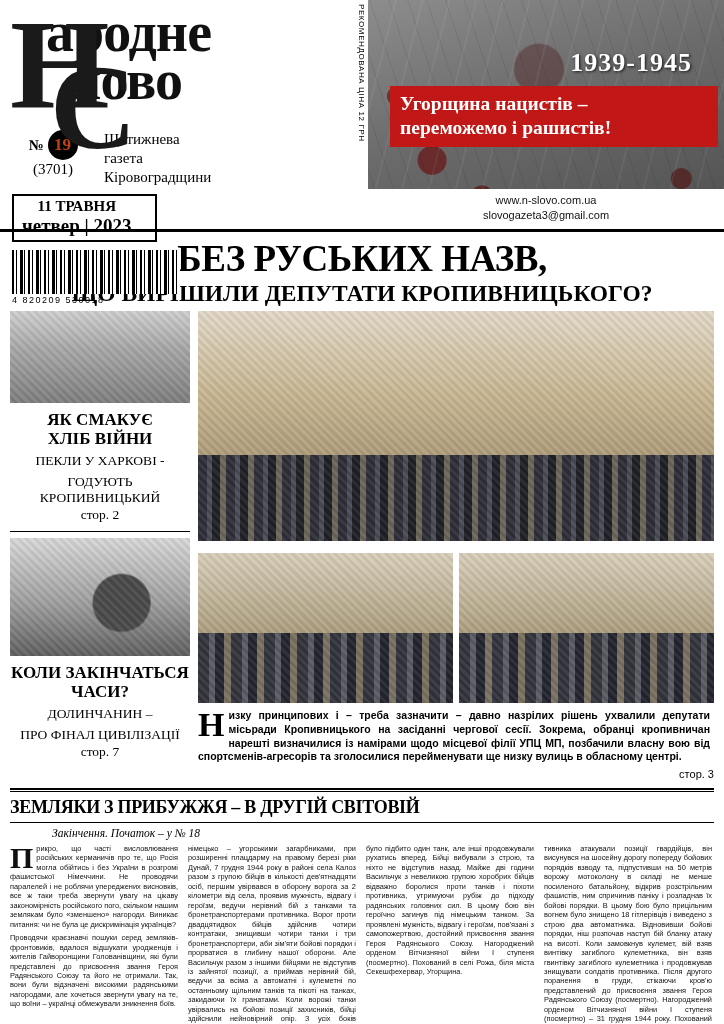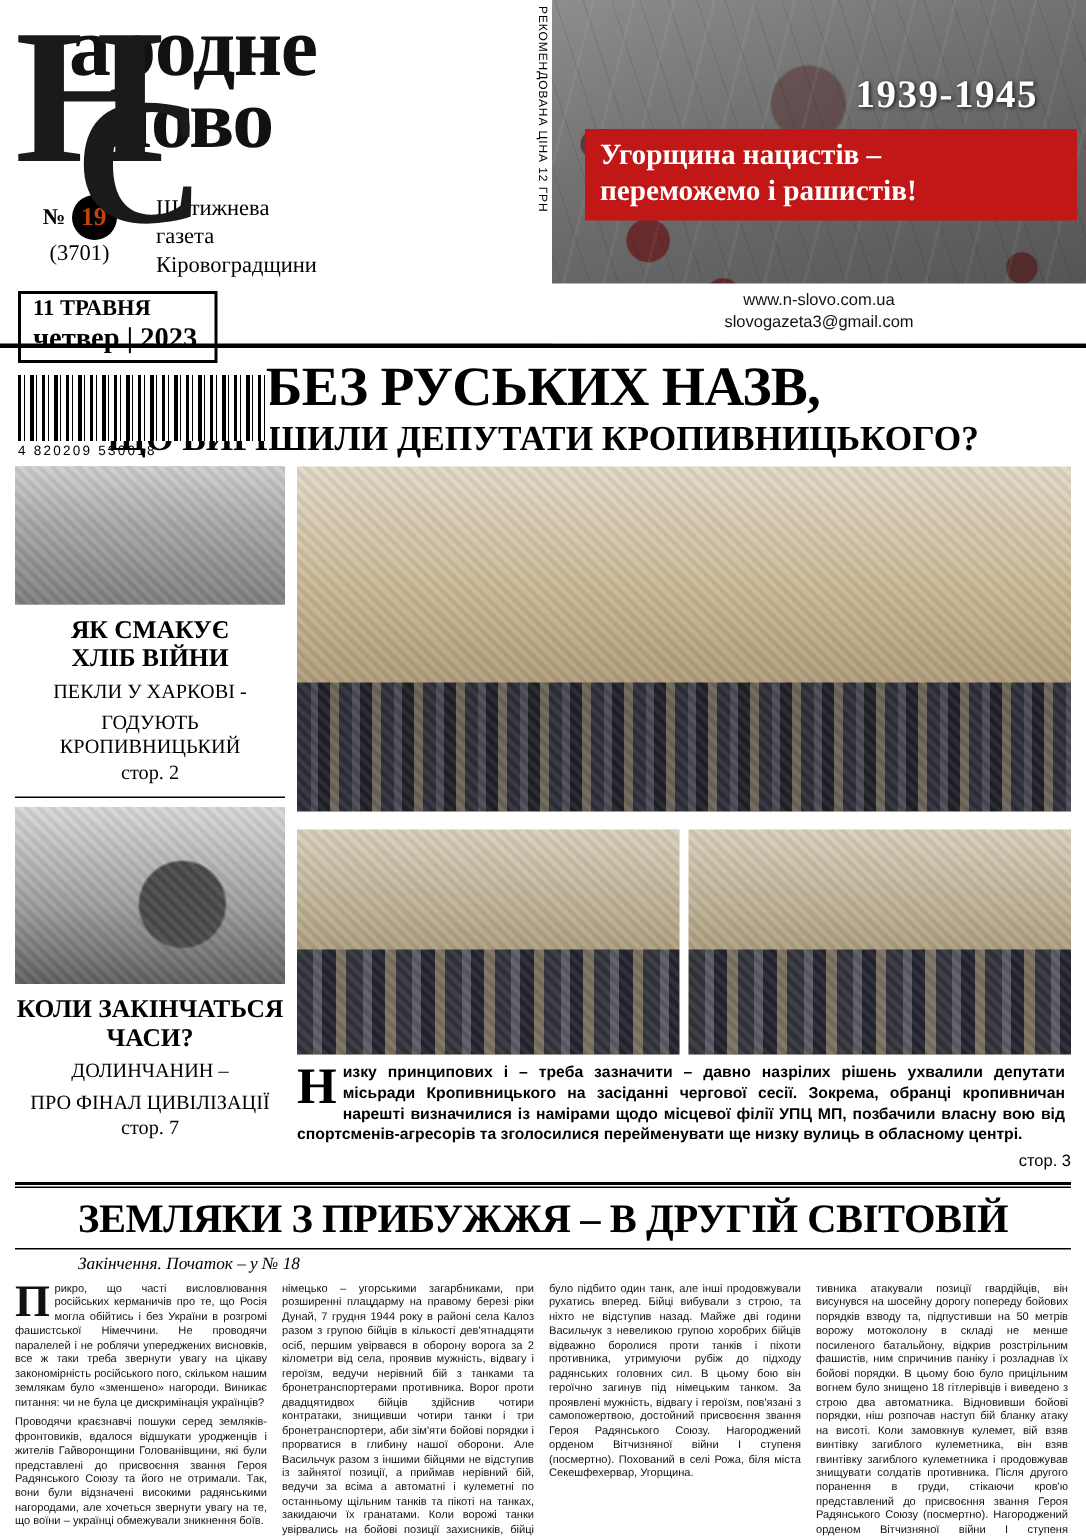"11 ТРАВНЯ" .date-box { padding: 2px 12px 3px 8px -> 2px 24px 3px 8px; text-align: none -> center }
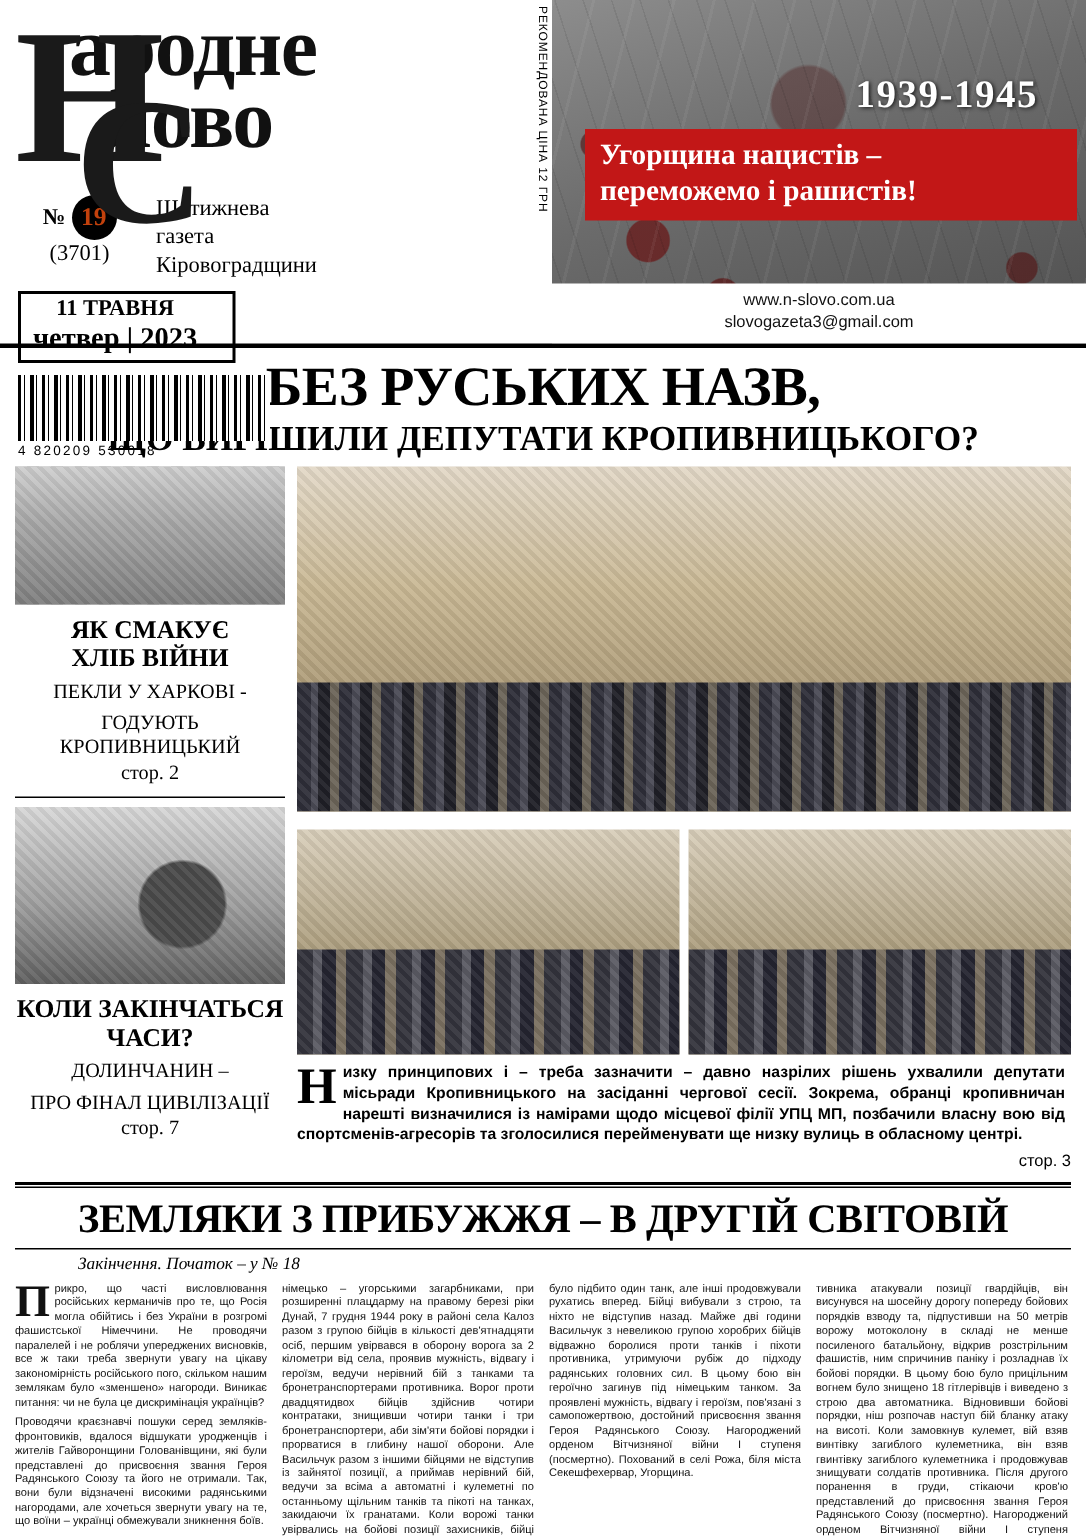"ЗЕМЛЯКИ З ПРИБУЖЖЯ – В" .h-war { font-size: 27px -> 18px; text-align: center -> left }
